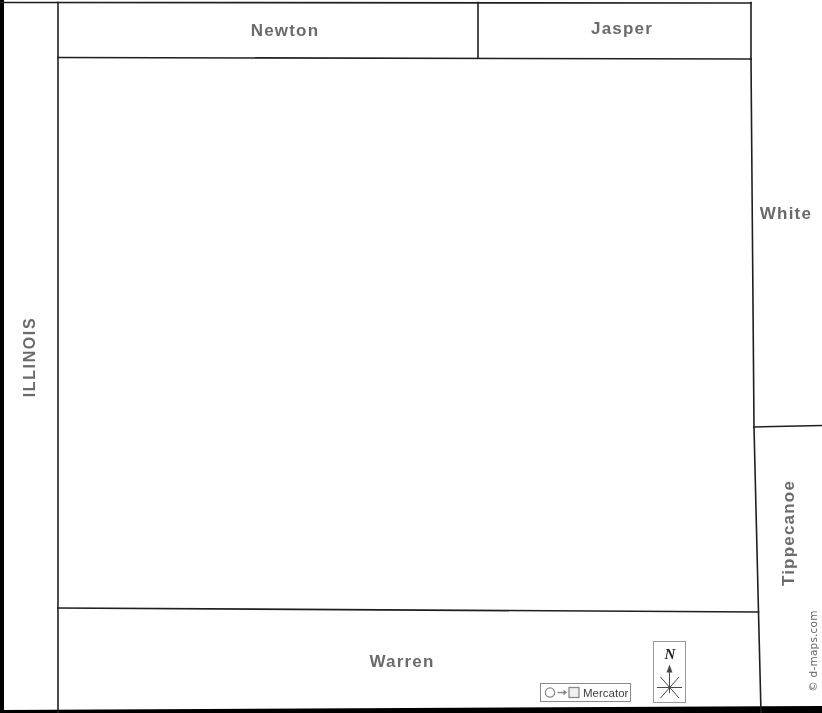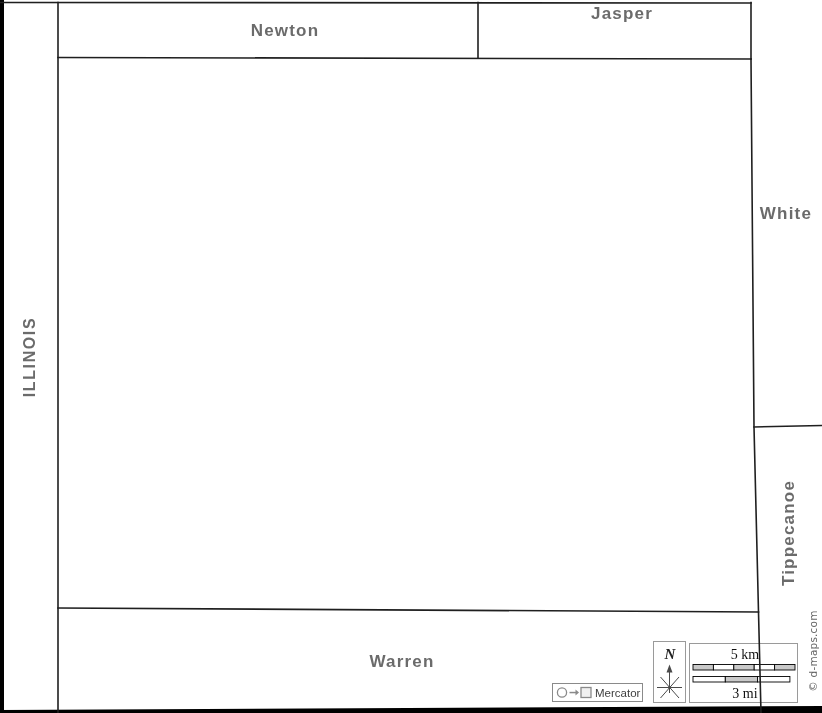"Jasper" div.region-label { top: 3px -> 18px }
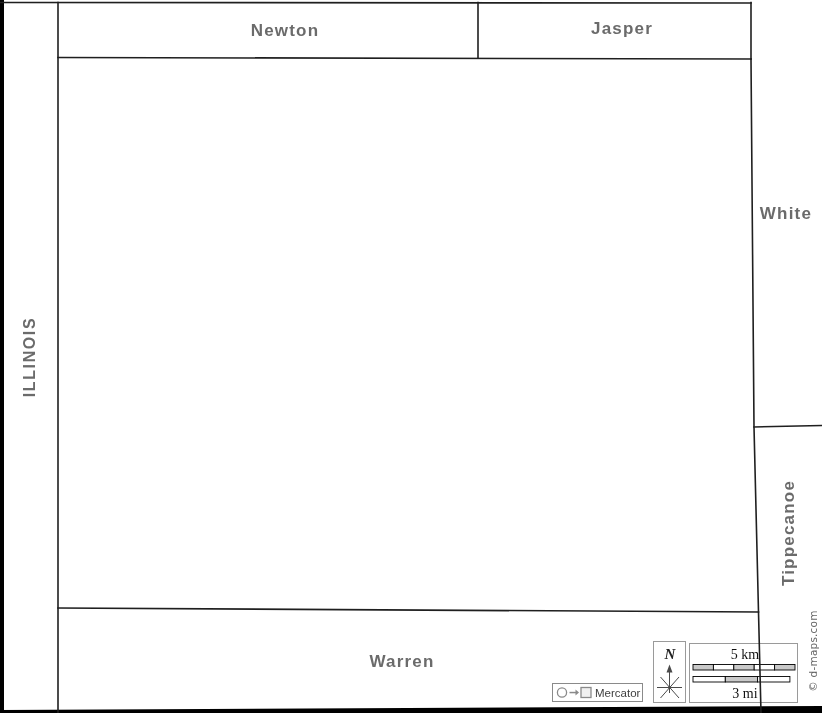"5 km" div.legend-box { html: <div> <svg> <text>5 km</text> <g> <rect></rect> <rect></rect> <rect></rect> <rect></rect> <rect></rect> </g> <g> <rect></rect> <rect></rect> <rect></rect> </g> <text>3 mi</text> </svg> </div> -> none }
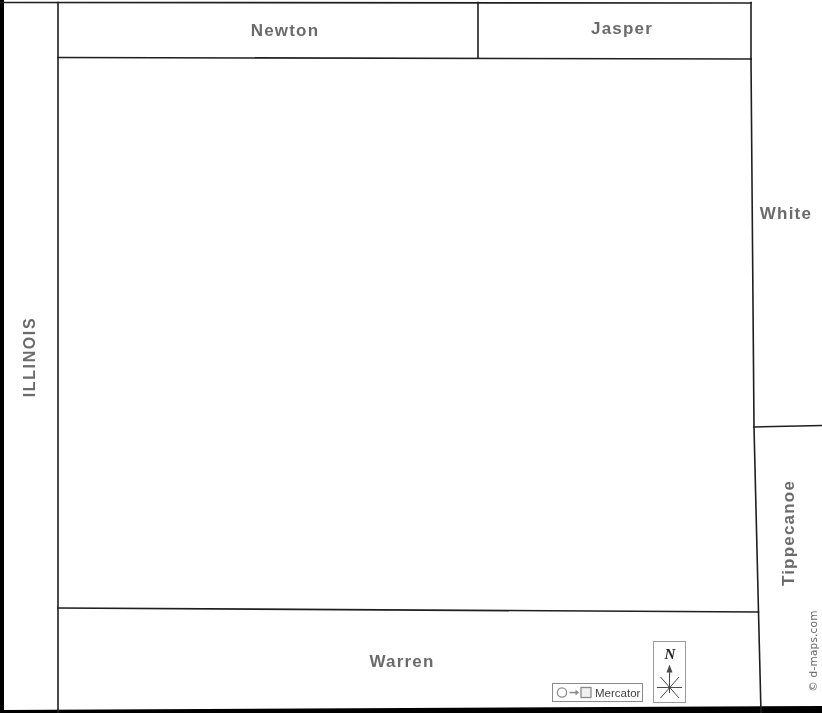"Mercator" div.legend-box { left: 552px -> 540px }
